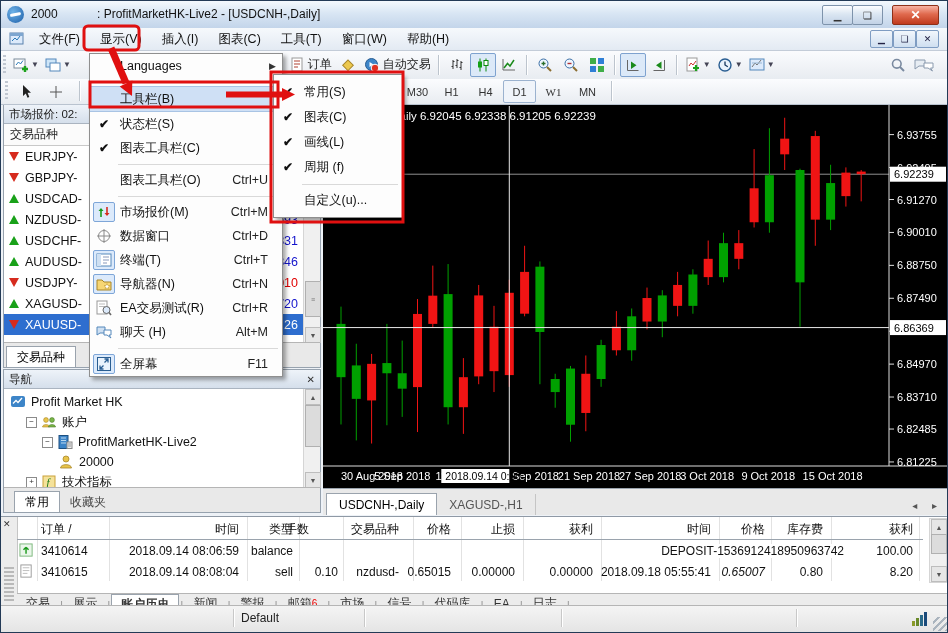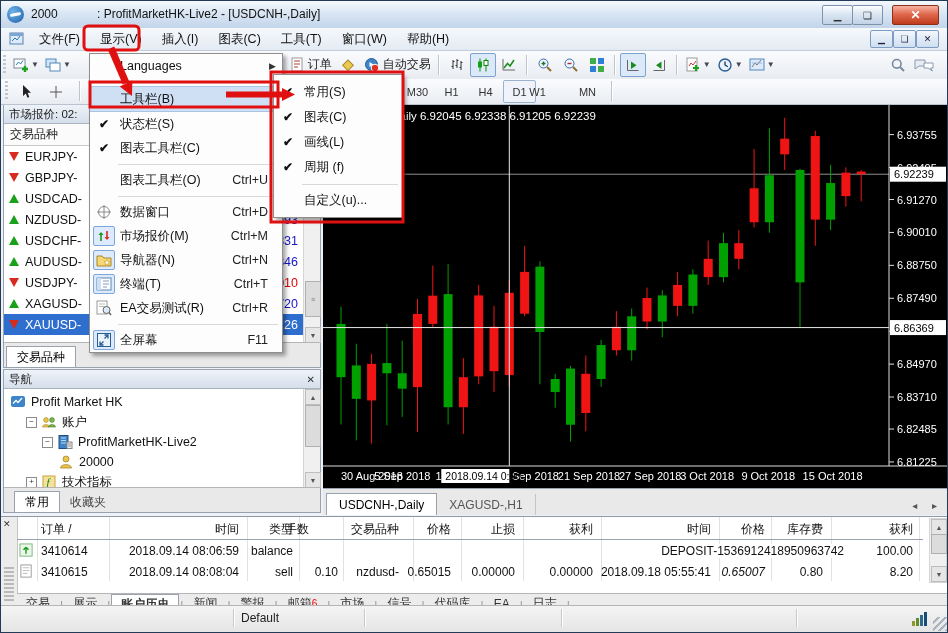"W1" div.period-btn { font-family: none -> Liberation Serif, serif; left: 520px -> 536px }
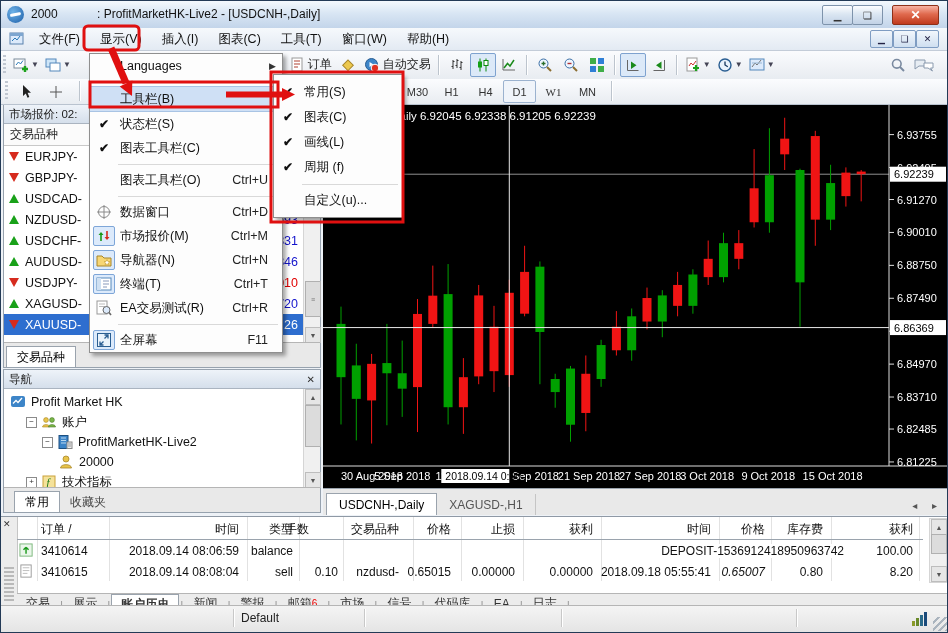"数据窗口" div.mi { order: before "市场报价(M)" -> after "市场报价(M)" }
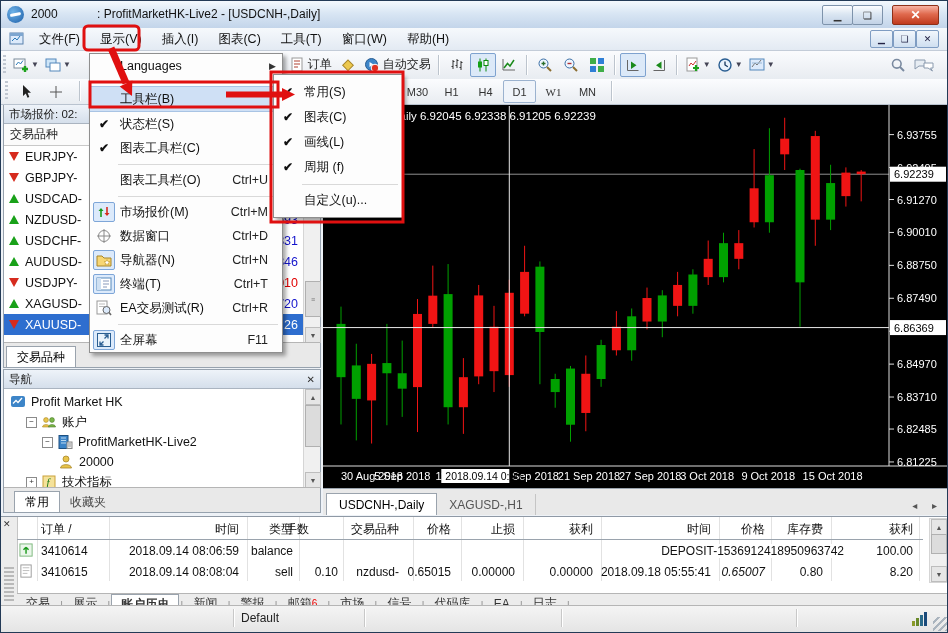"导航器(N)" div.mi { order: before "终端(T)" -> after "终端(T)" }
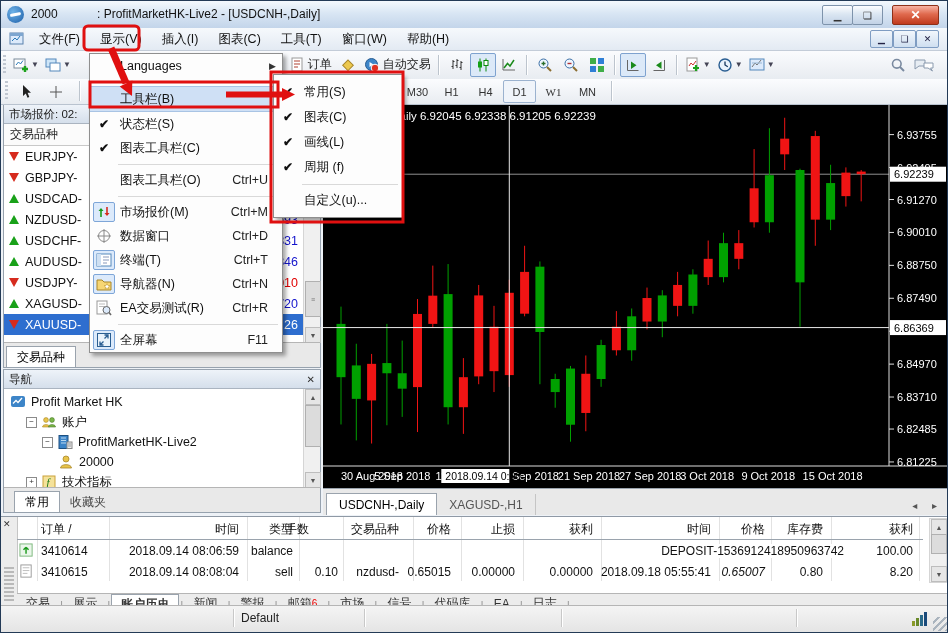"聊天 (H)" div.mi { html: none -> <div> <span> <svg> <path></path> <path></path> </svg> </span> <span>聊天 (H)</span> <span>Alt+M</span> </div> }
